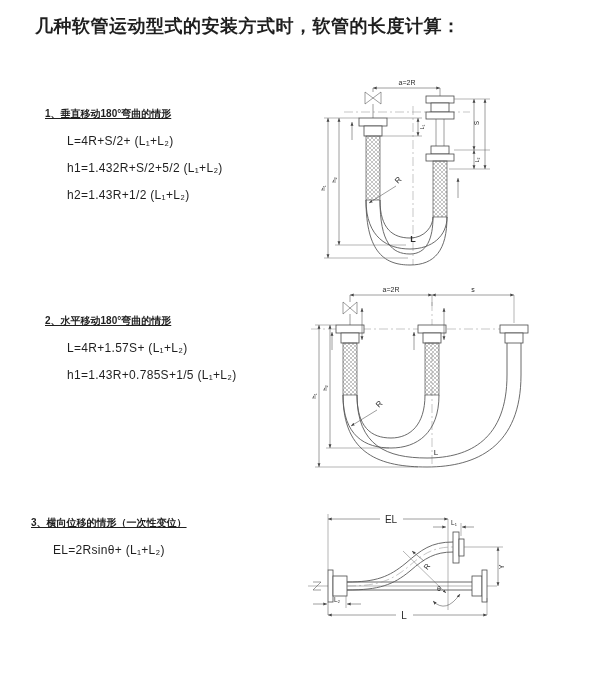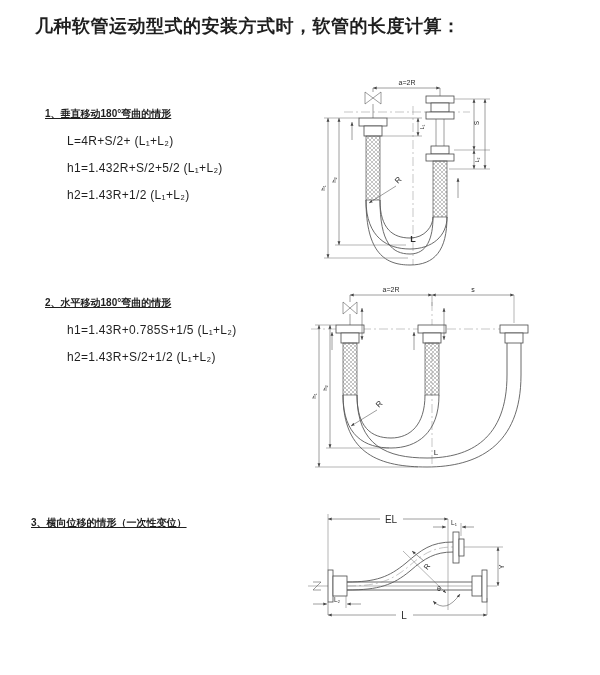"2、水平移动180°弯曲的情形" .s2 { top: 296px -> 314px }
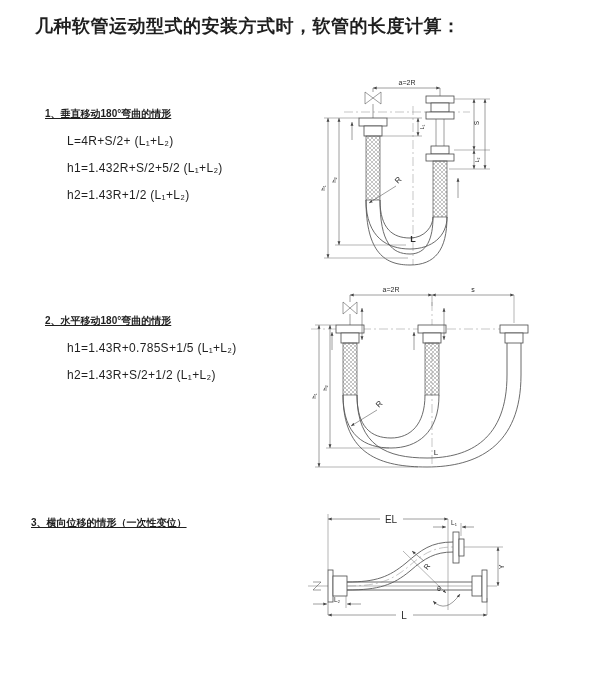"L=4R+1.57S+ (L₁+L₂)" div.formula { html: none -> <div>L=4R+1.57S+ (L₁+L₂)</div> }
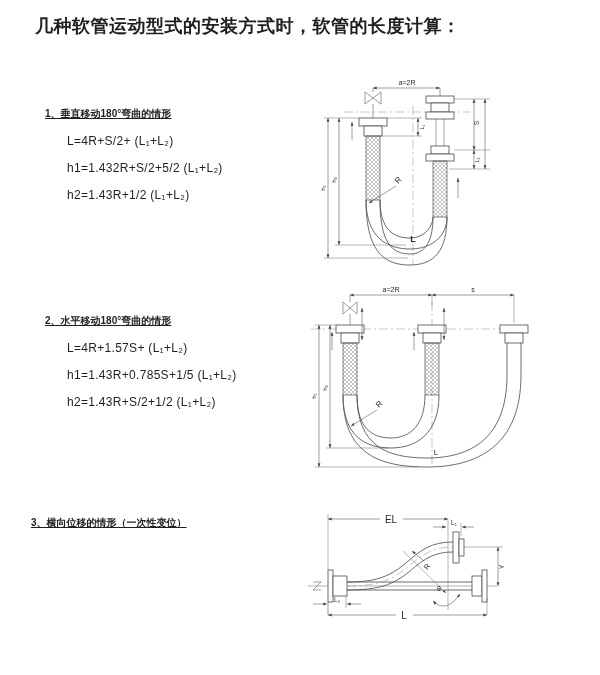"h2=1.43R+S/2+1/2 (L₁+L₂)" div.formula { html: <div>h2=1.43R+S/2+1/2 (L₁+L₂)</div> -> none }
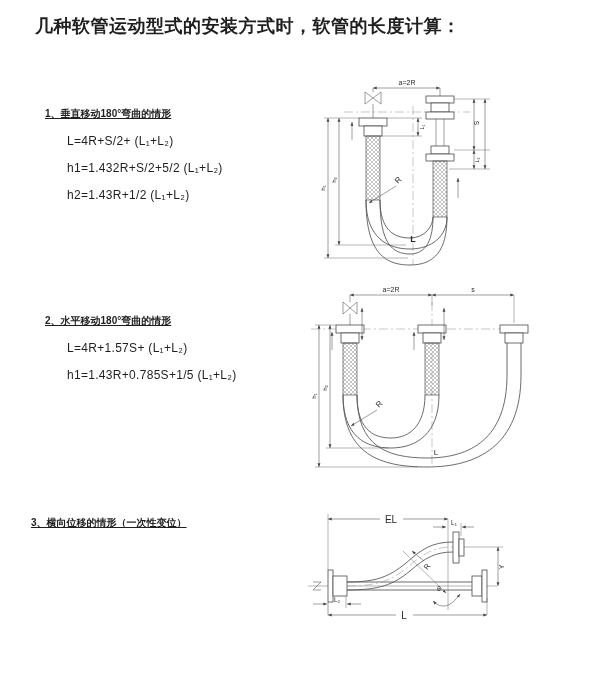"EL=2Rsinθ+ (L₁+L₂)" div.formula { html: none -> <div>EL=2Rsinθ+ (L₁+L₂)</div> }
